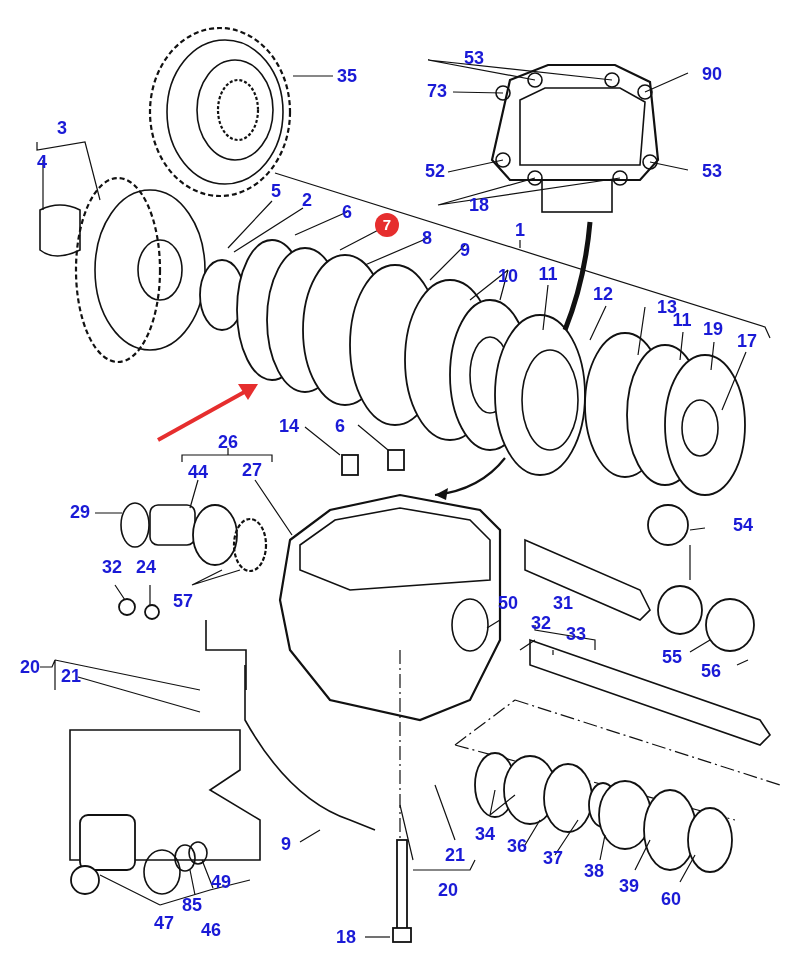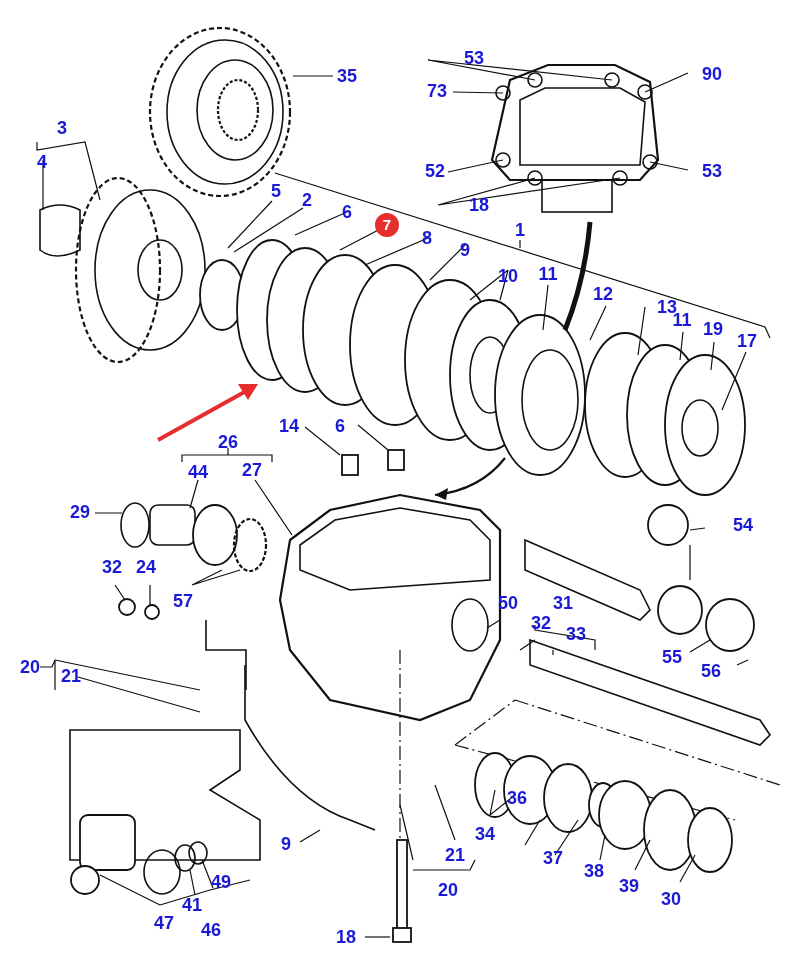"36" span.lbl { top: 798px -> 846px }
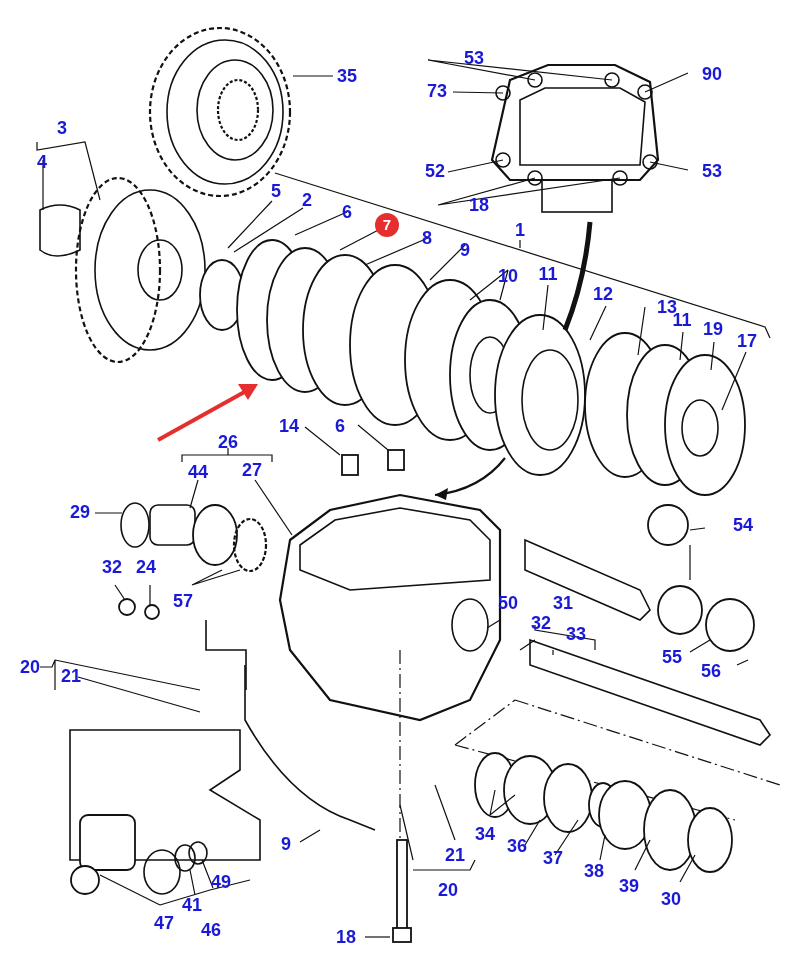"41" span.lbl { text: 41 -> 85 }
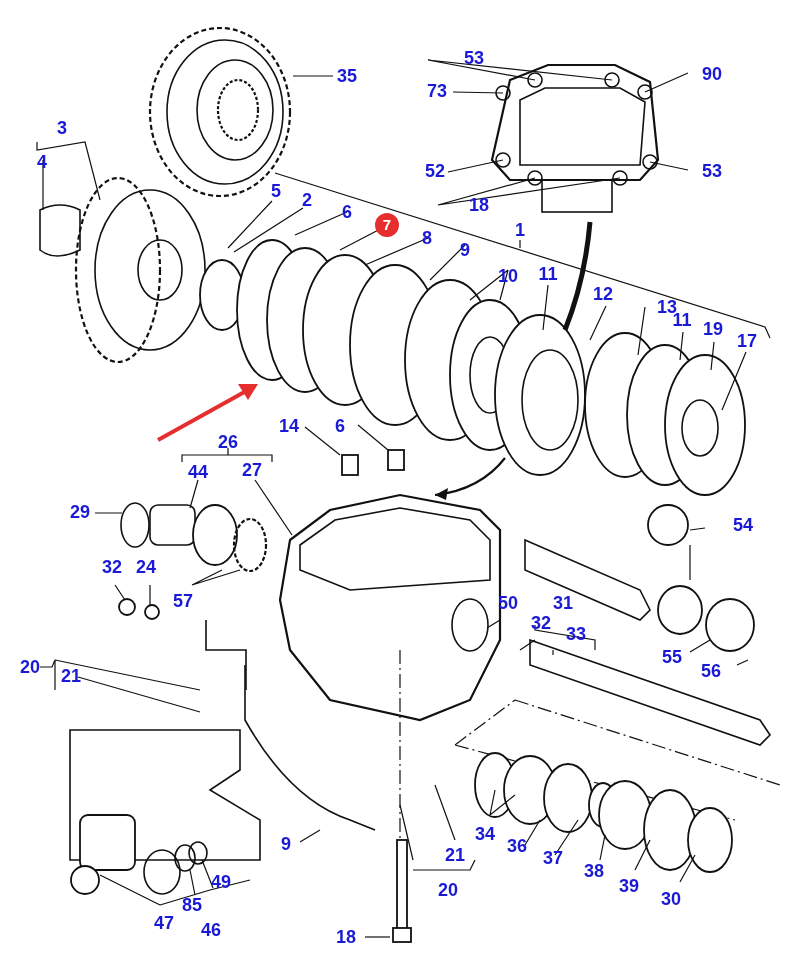"30" span.lbl { text: 30 -> 60 }
